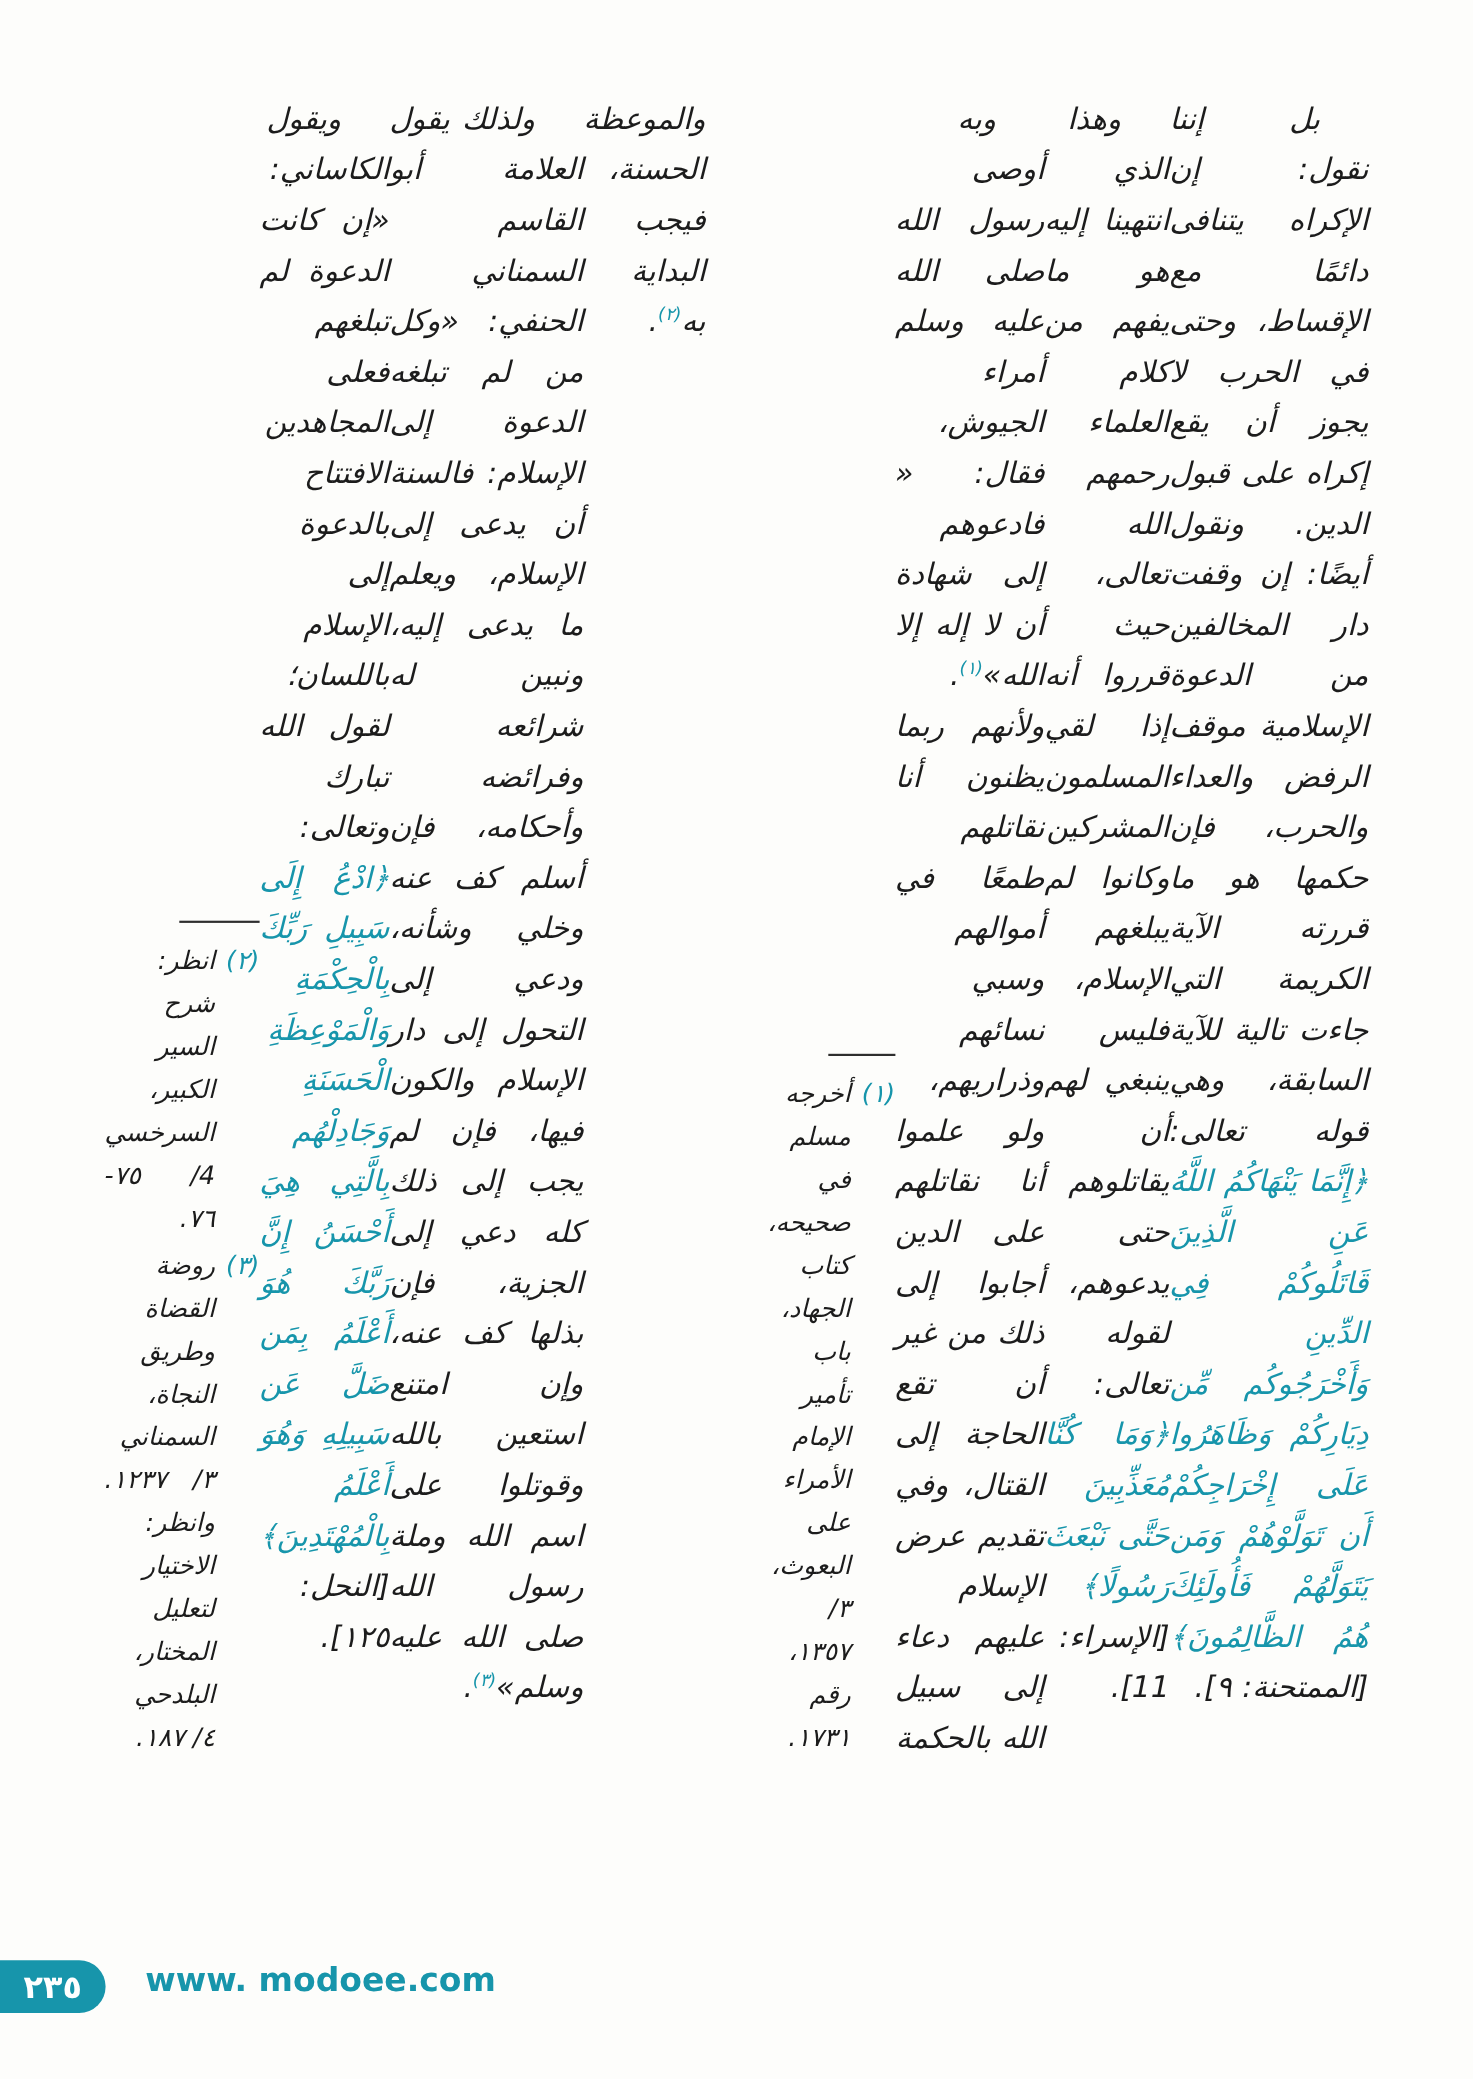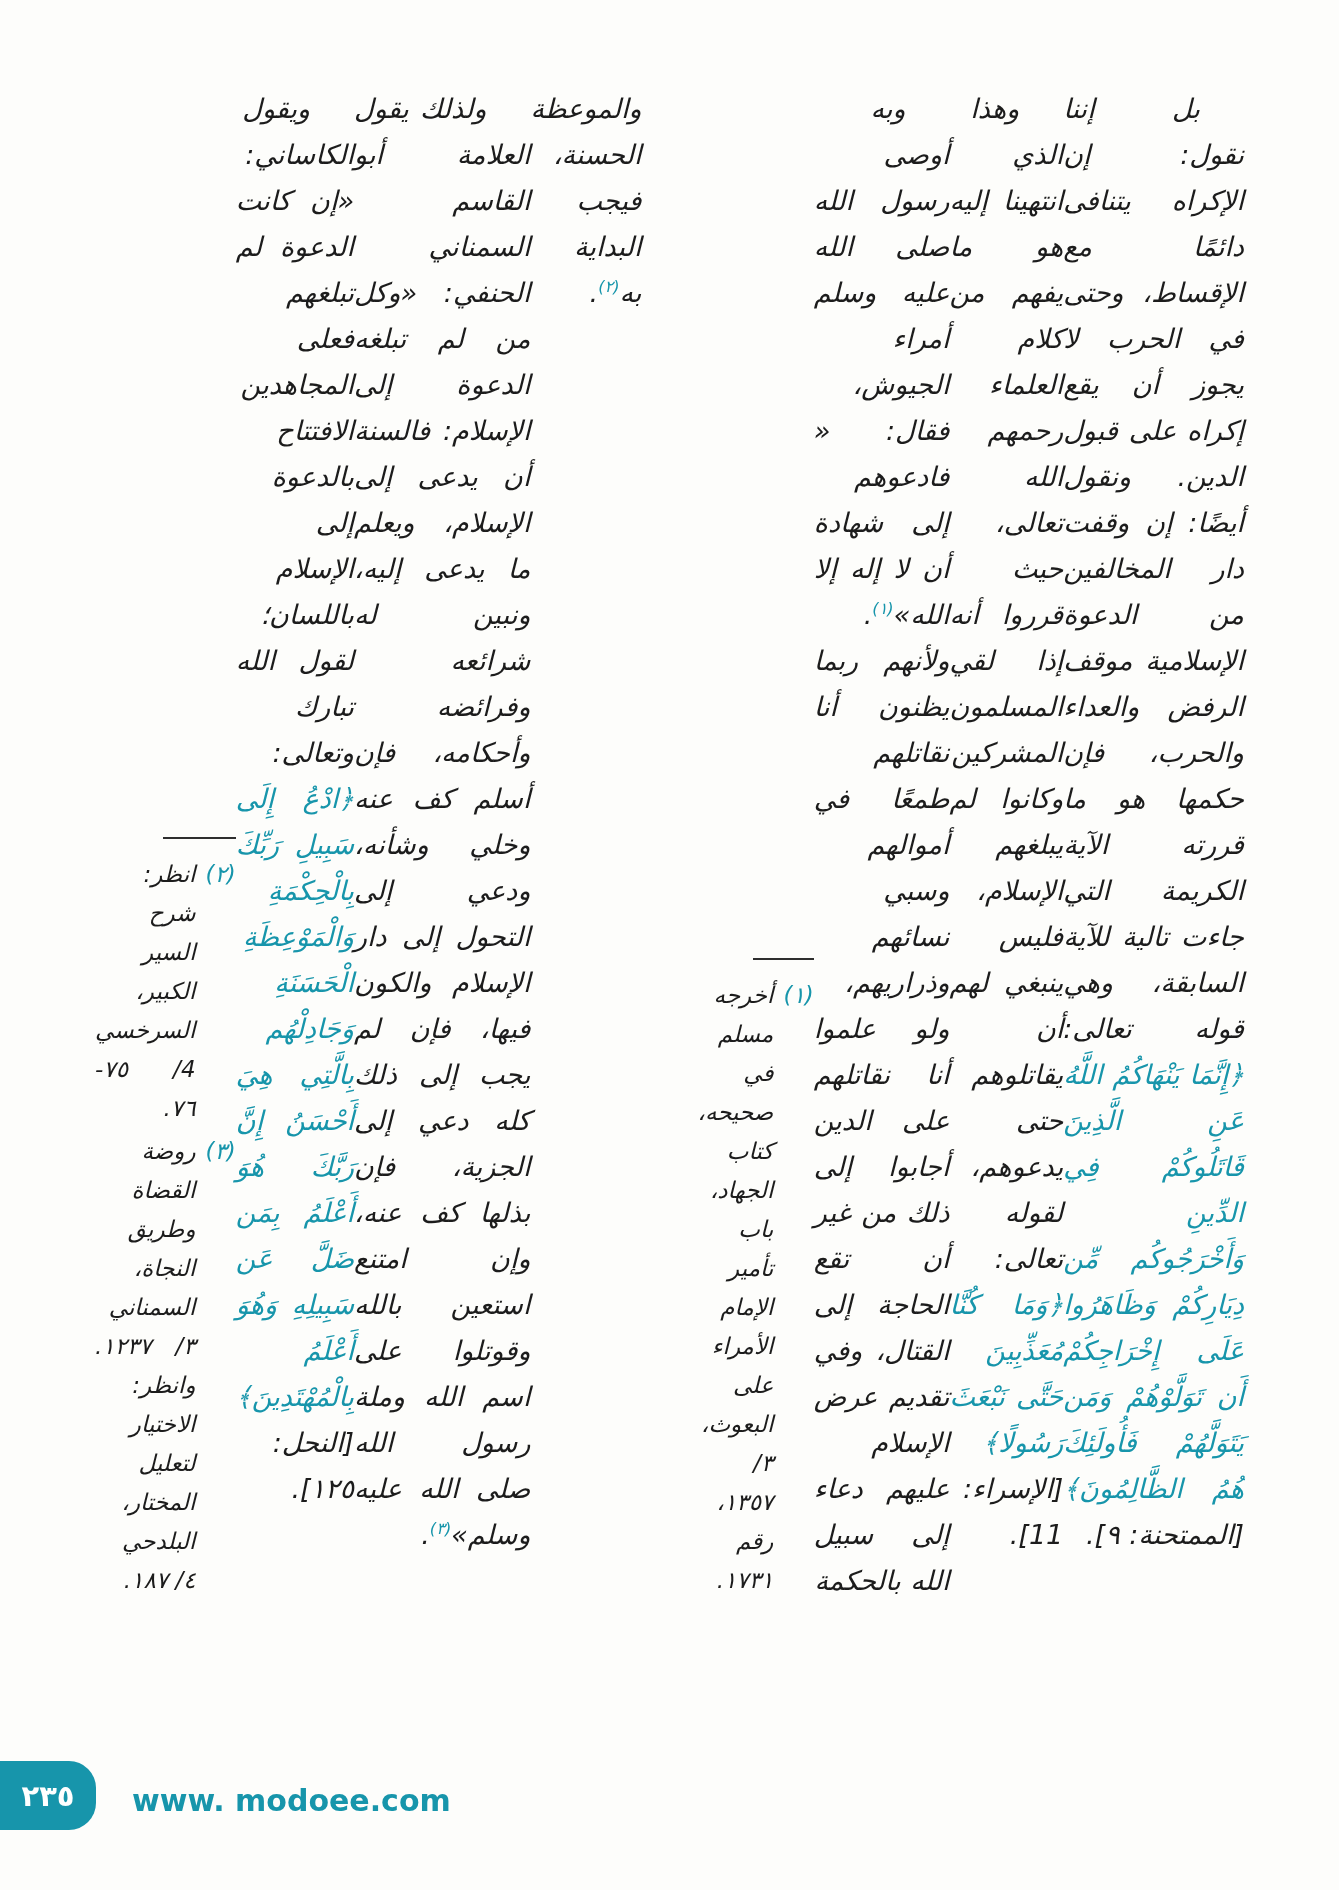"٢٣٥" .page-badge { height: 69px -> 48px }
